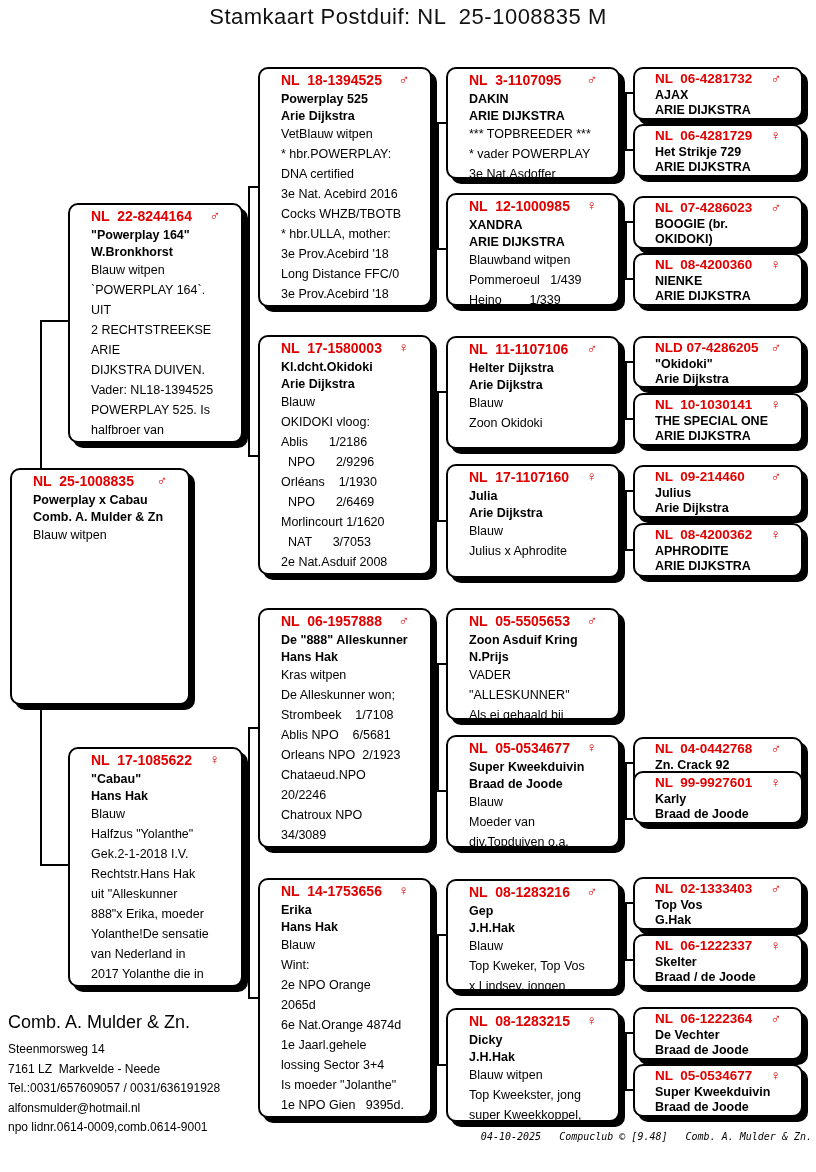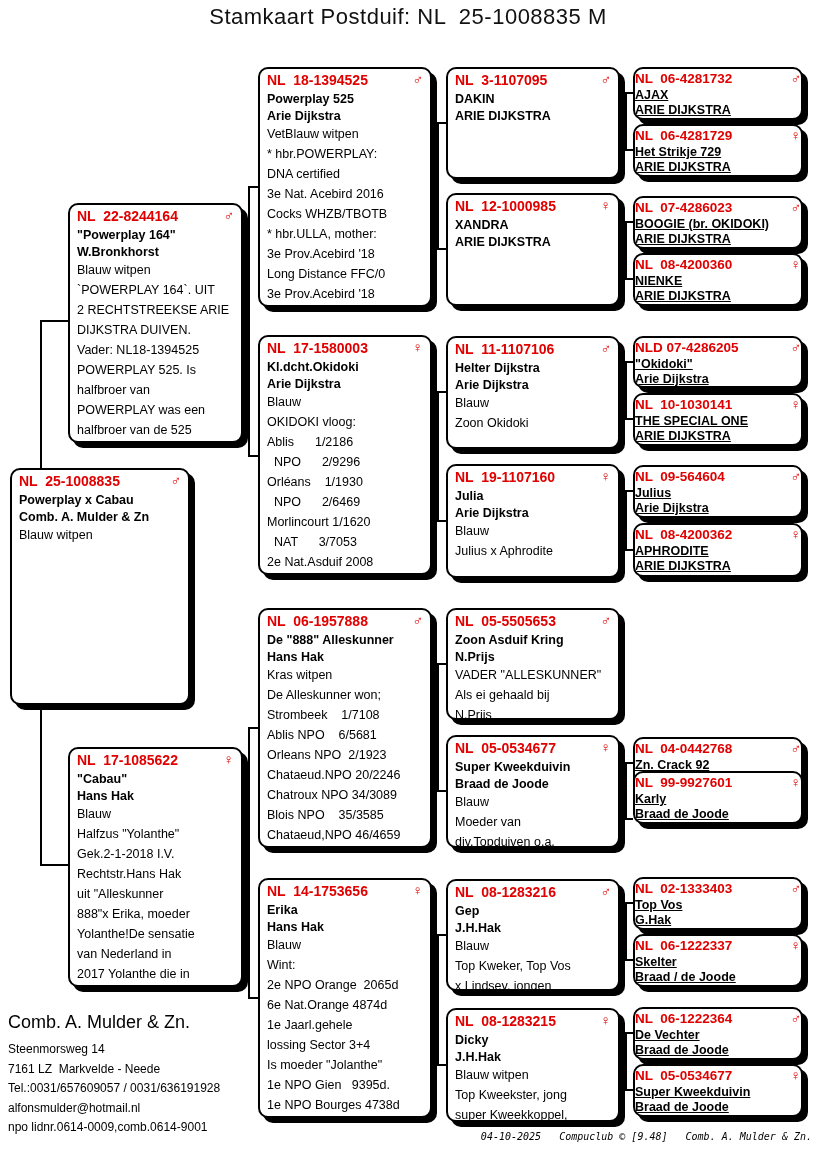"NL 18-1394525" .box { padding: 3px 7px -> 3px 21px }
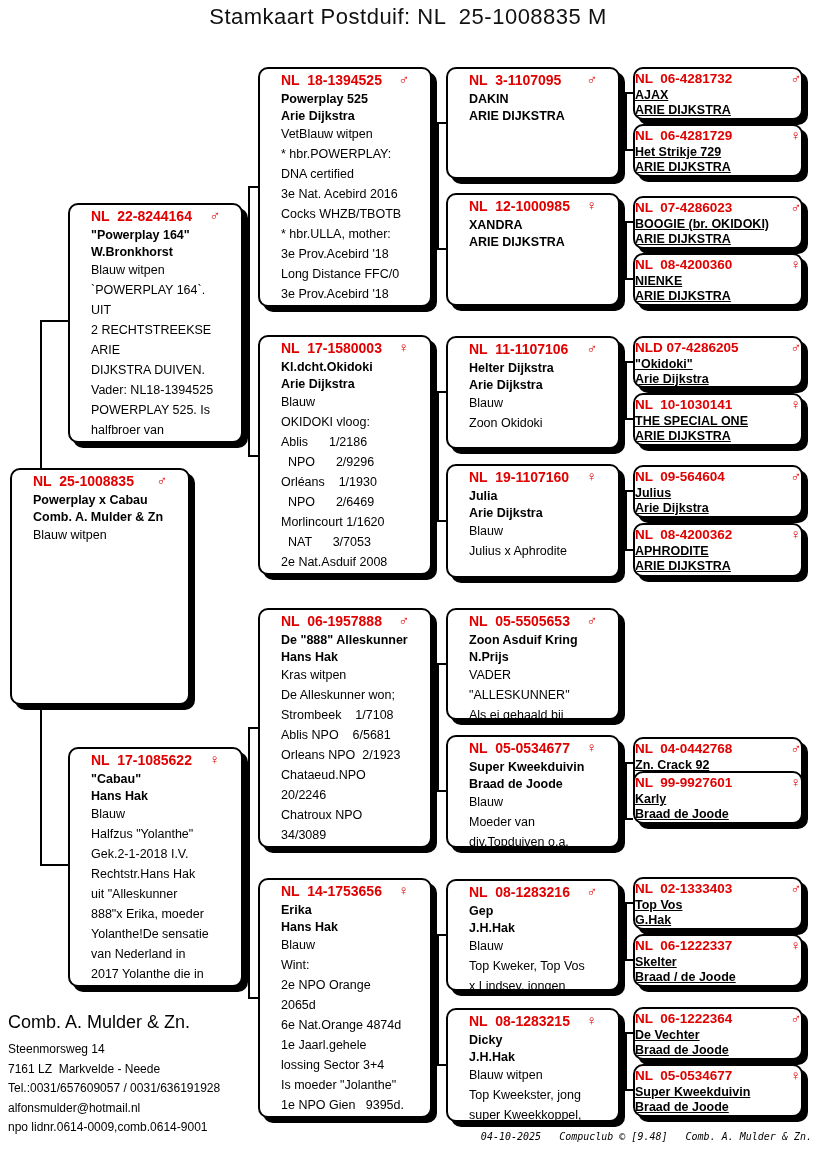"NL 06-4281732" .sm { padding: 2px 0 -> 2px 20px }
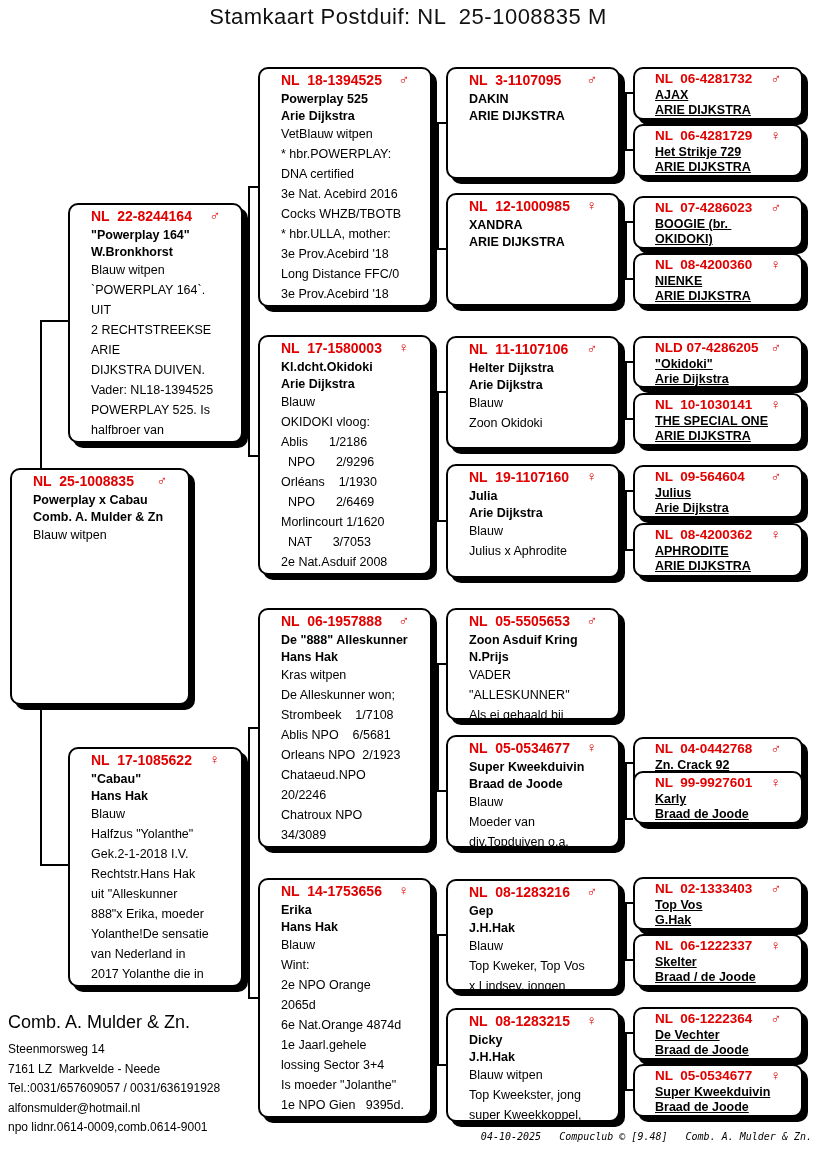"AJAX" .sm .nm,.sm .ow { text-decoration: underline -> none }
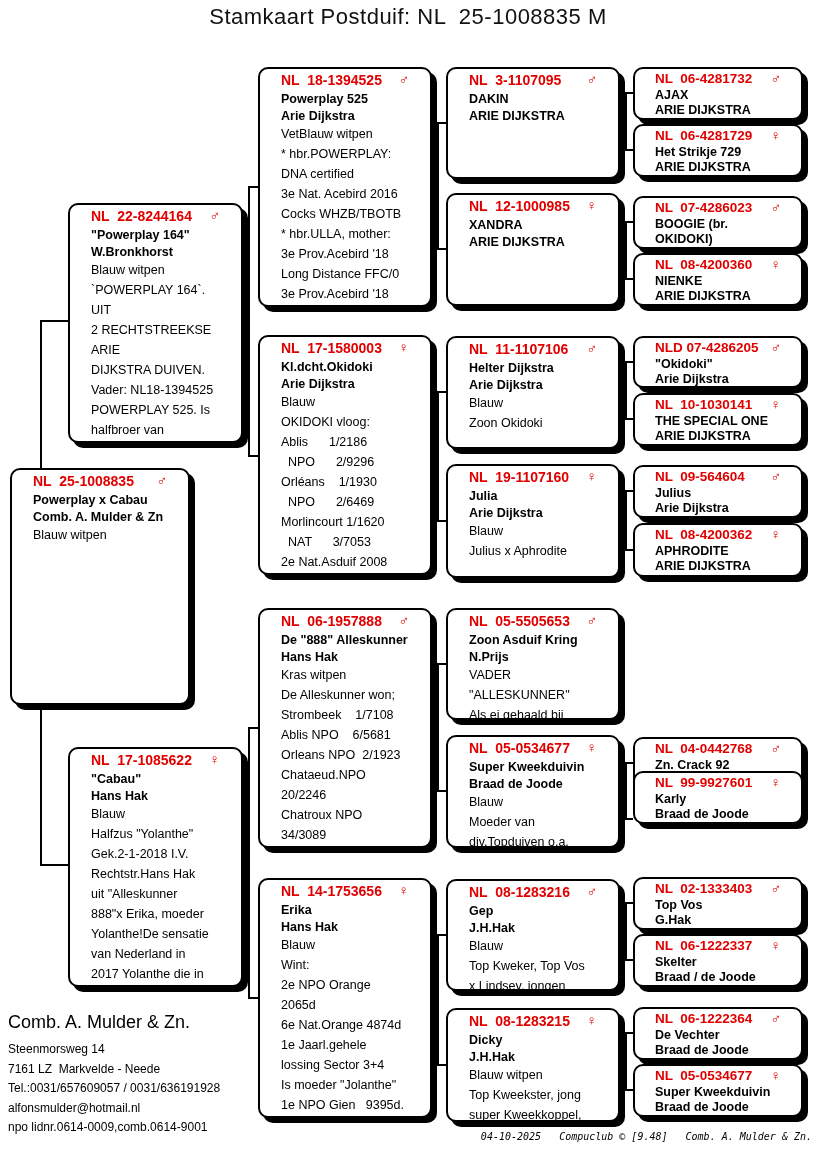"*** TOPBREEDER ***" div.info { html: none -> <div>*** TOPBREEDER *** * vader POWERPLAY 3e Nat.Asdoffer</div> }
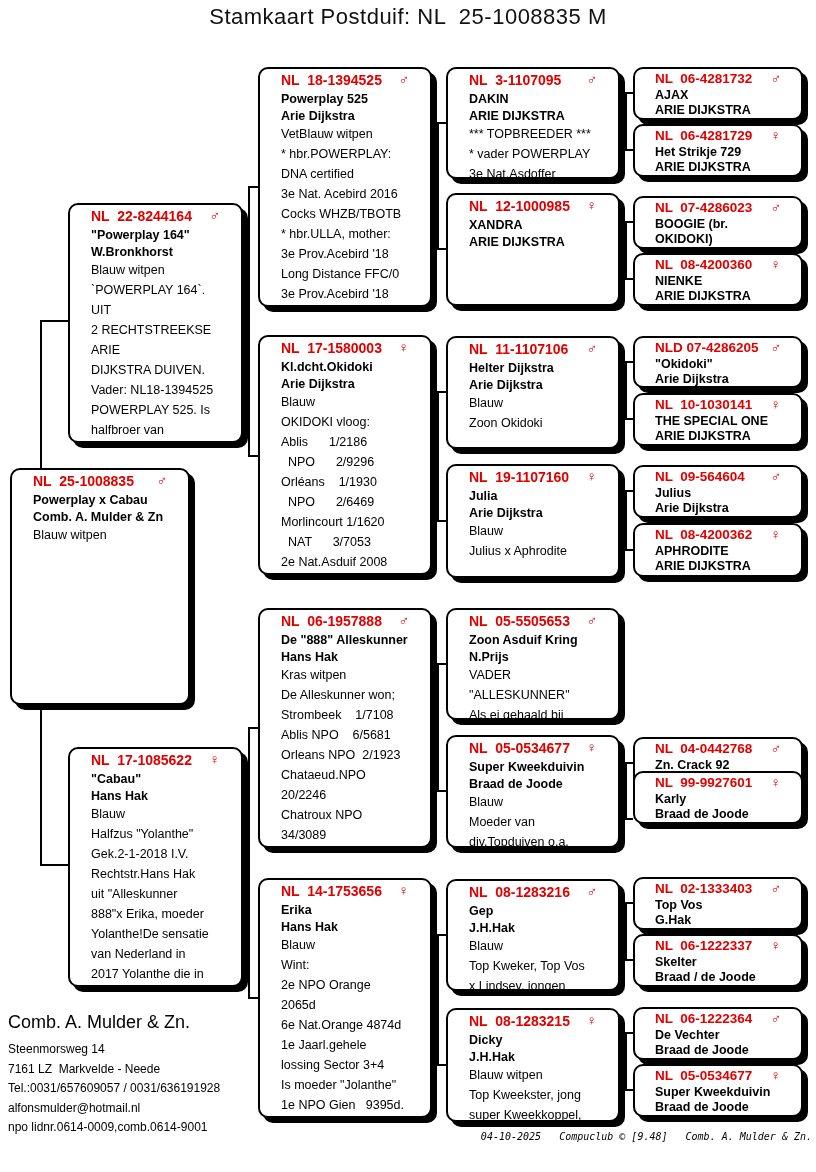"Blauwband witpen" div.info { html: none -> <div>Blauwband witpen Pommeroeul 1/439 Heino 1/339</div> }
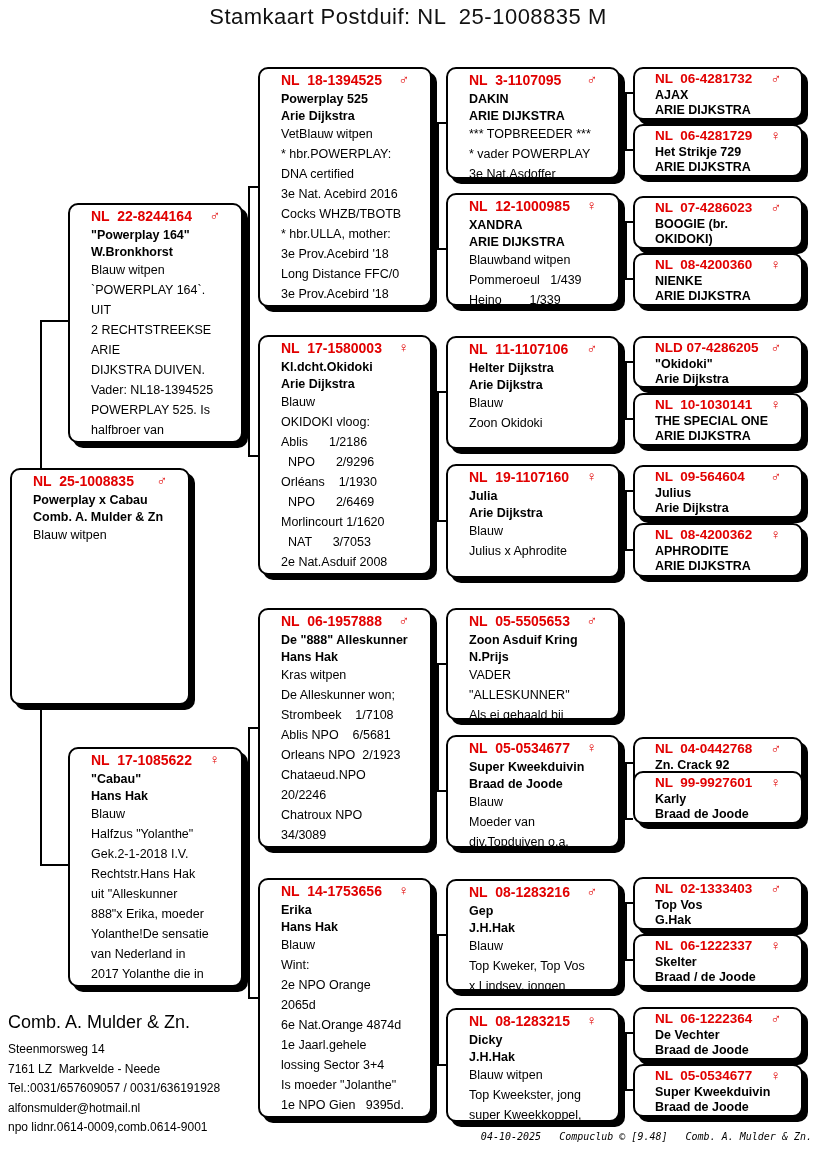"NL 19-1107160" span.ring { text: 19-1107160 -> 17-1107160 }
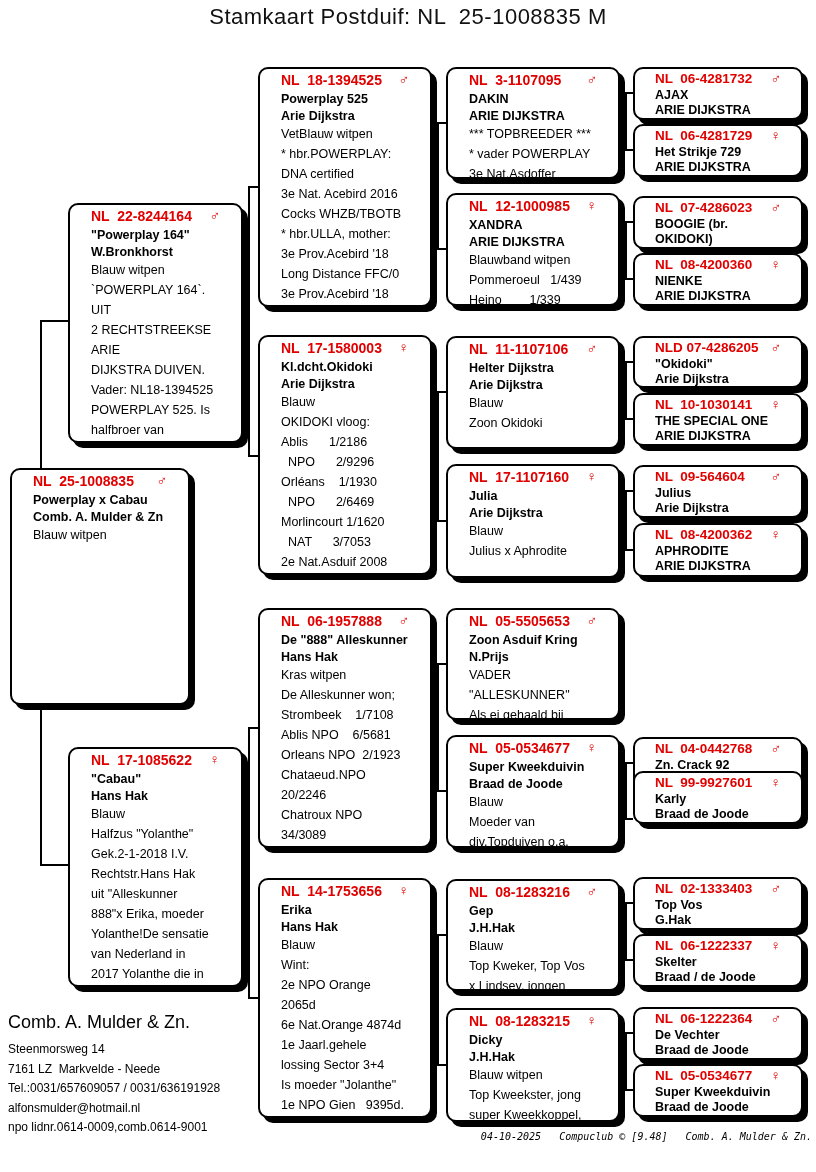"NL 09-564604" span.ring { text: 09-564604 -> 09-214460 }
